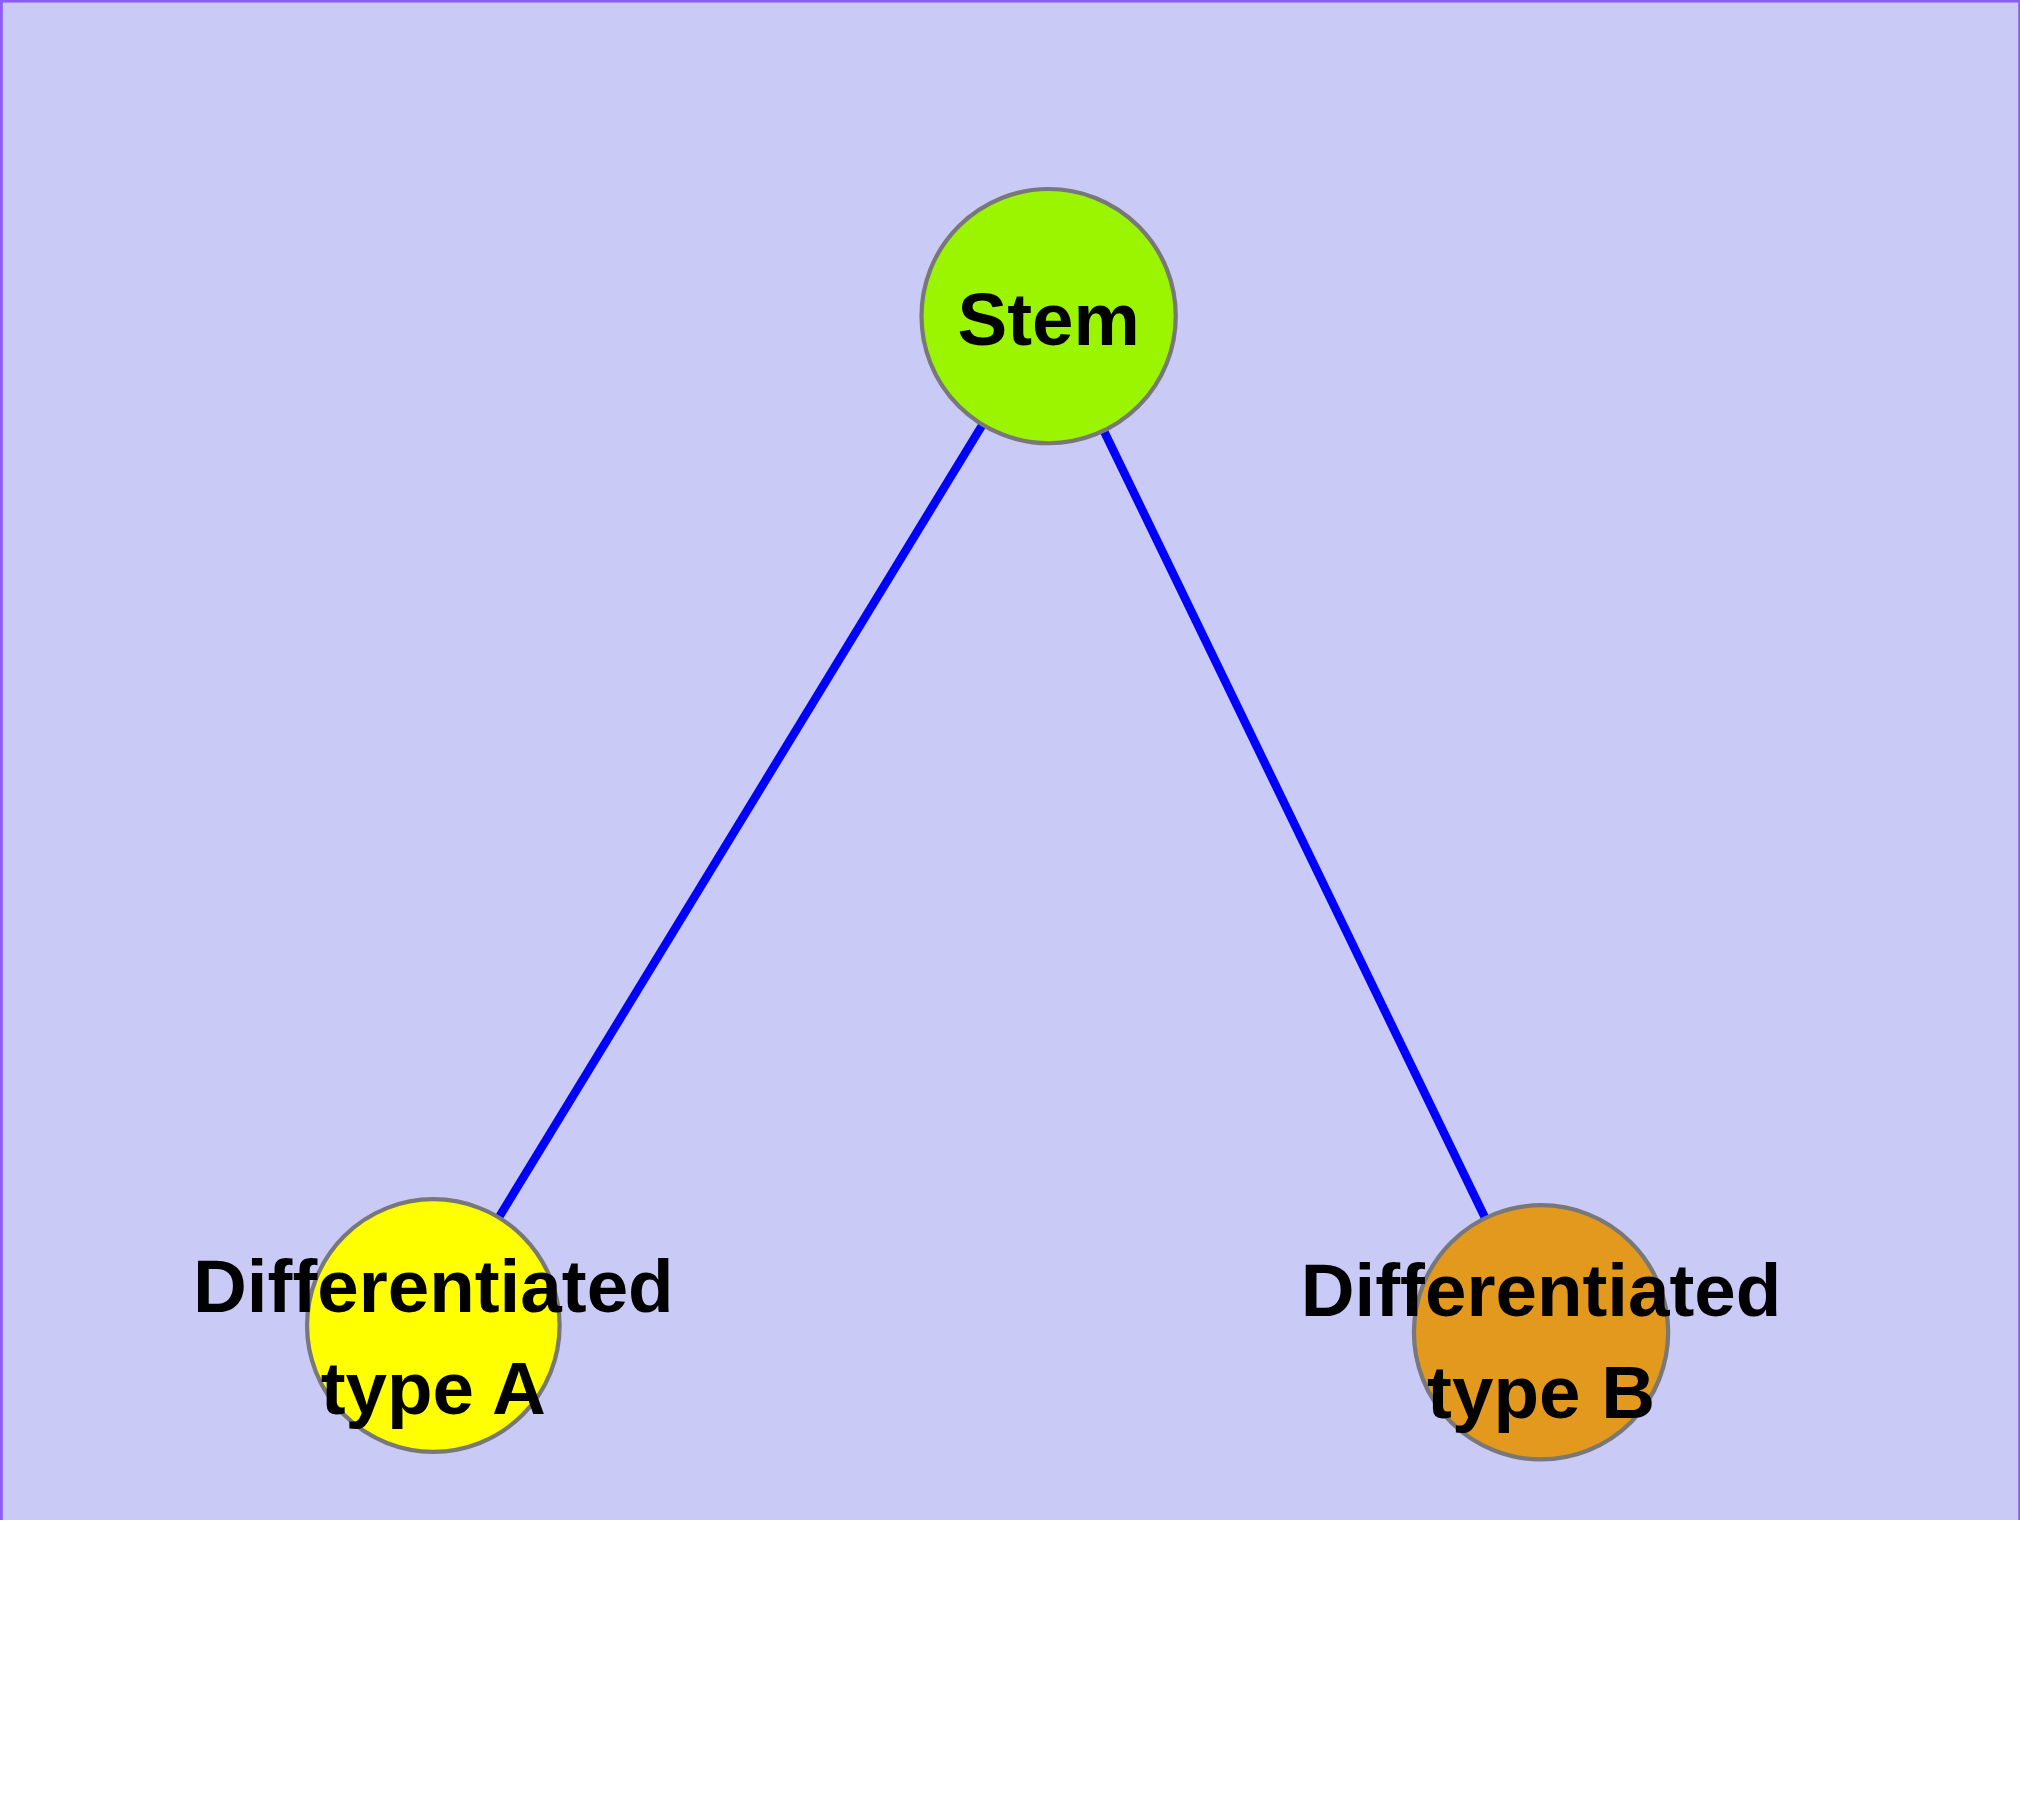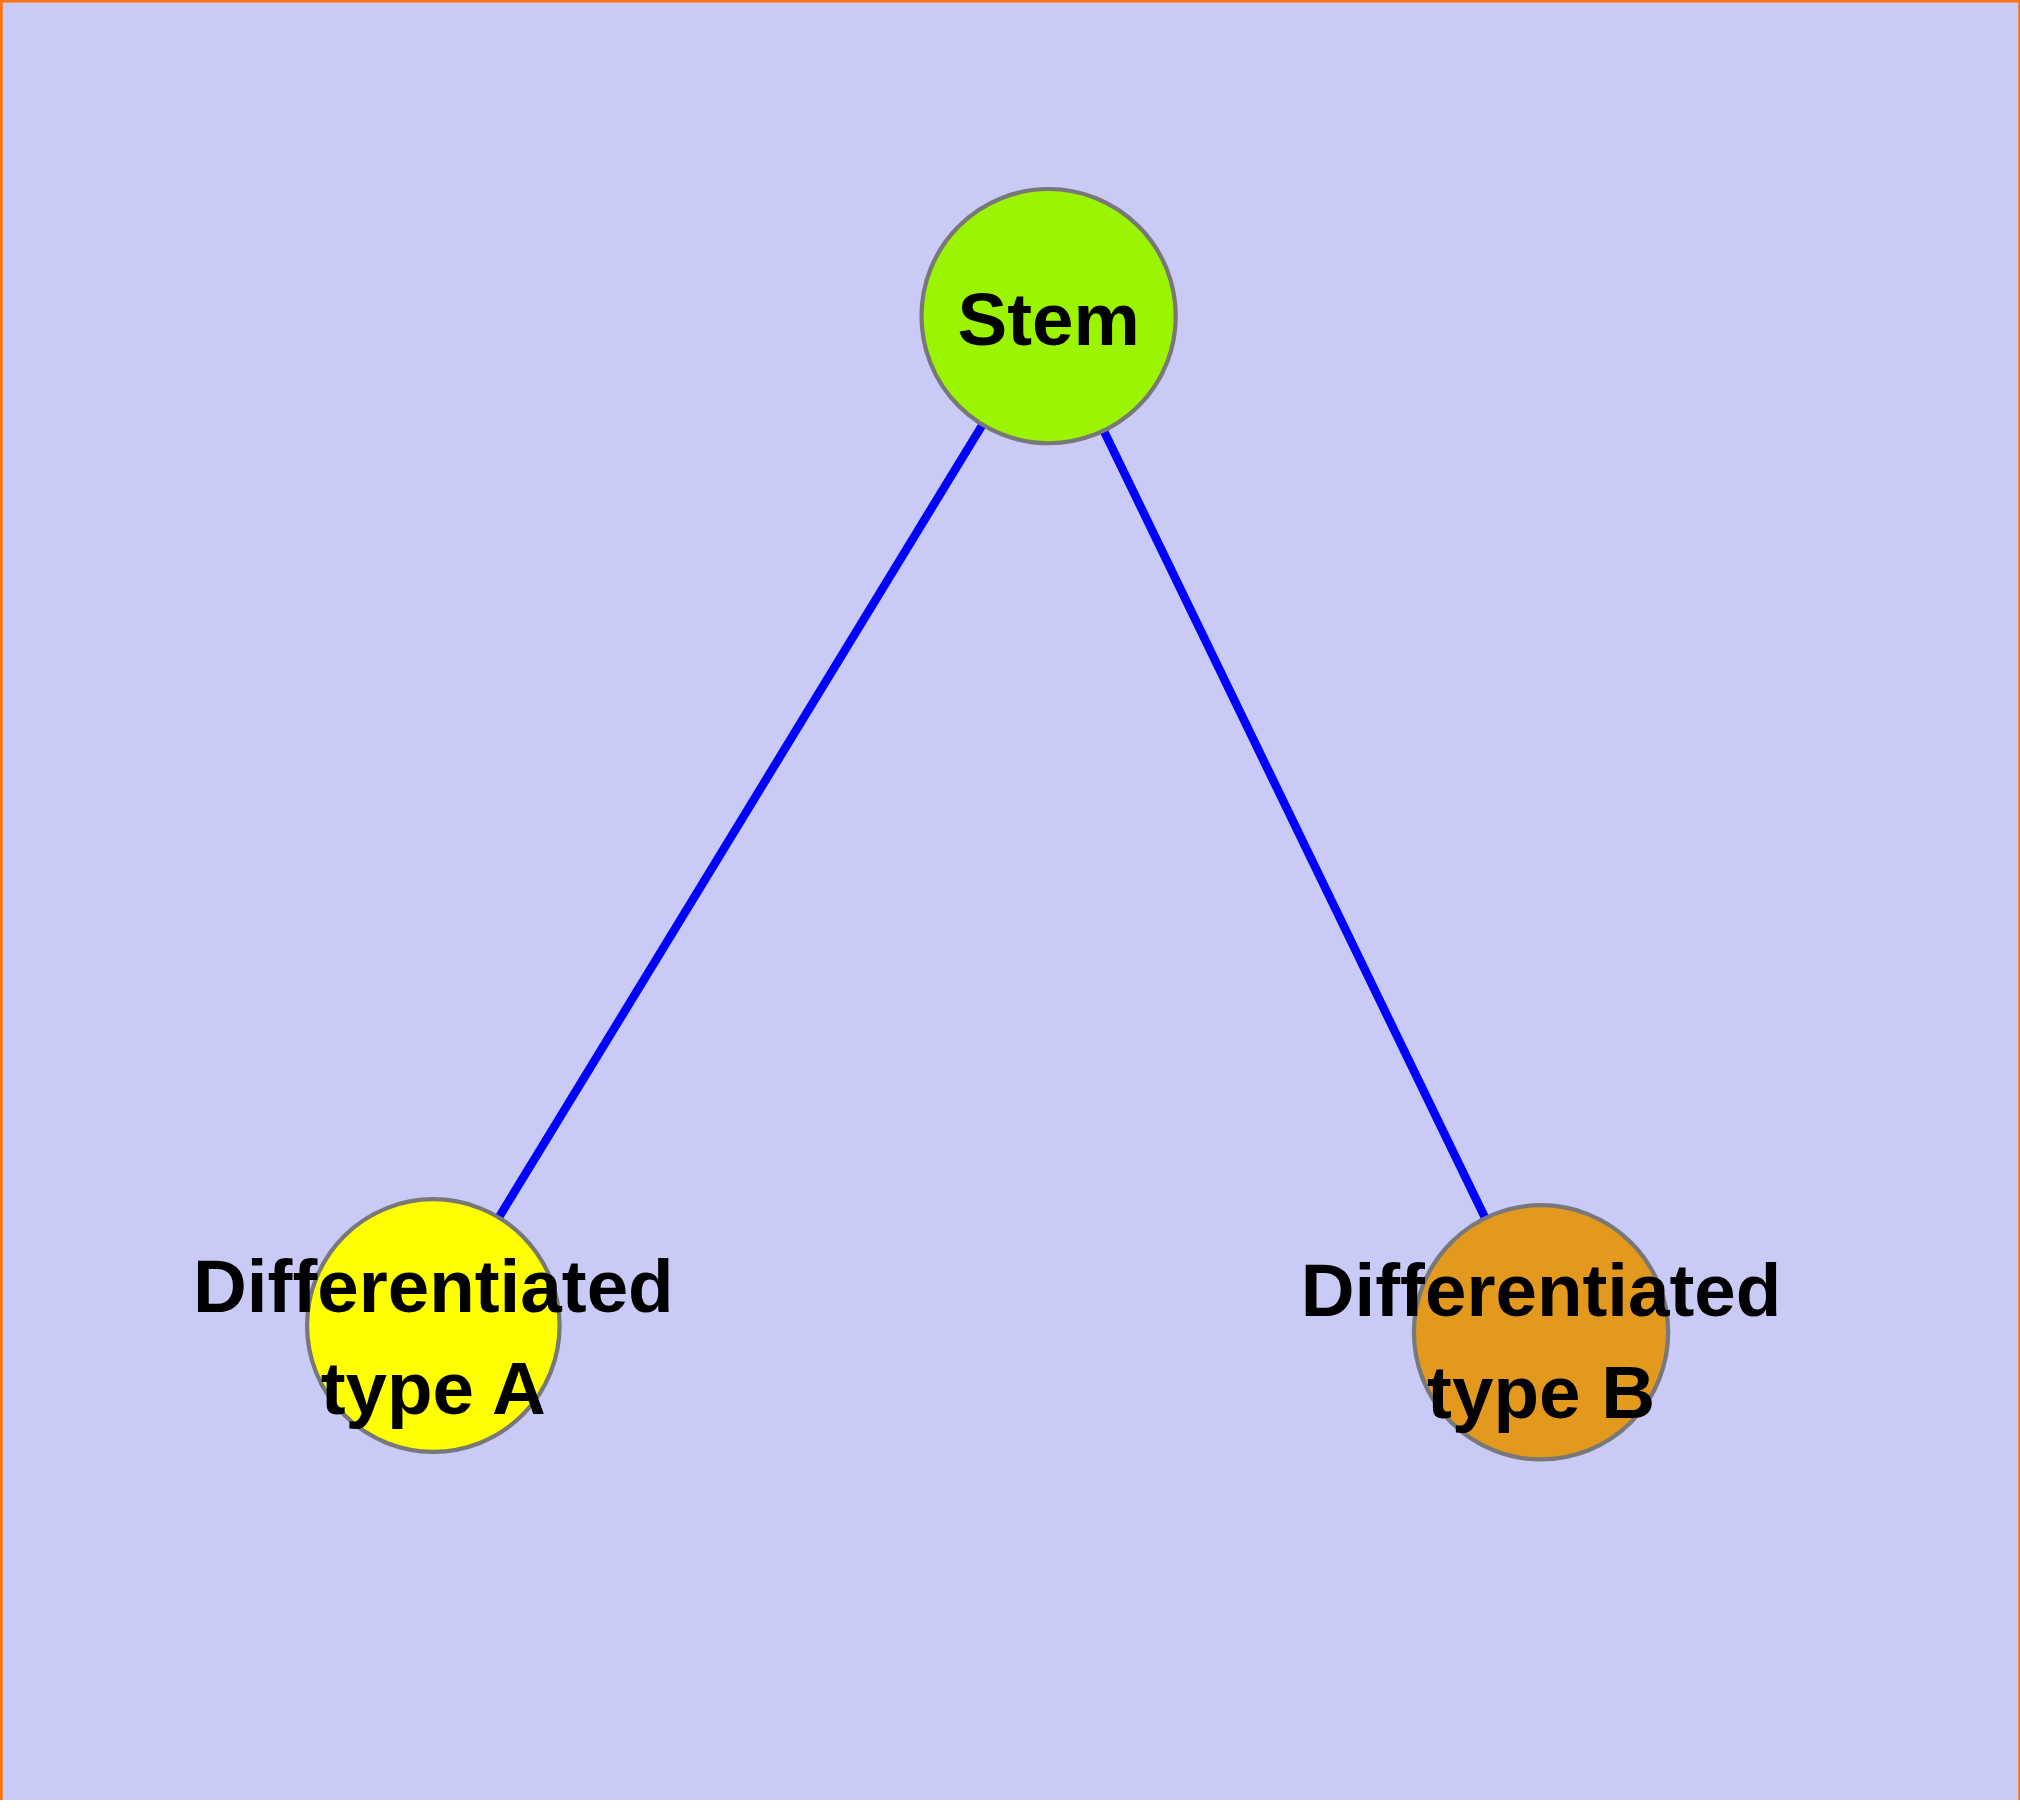"Stem" .stage { background: #f97316 -> #8b5cf6; height: 1800px -> 1520px }
